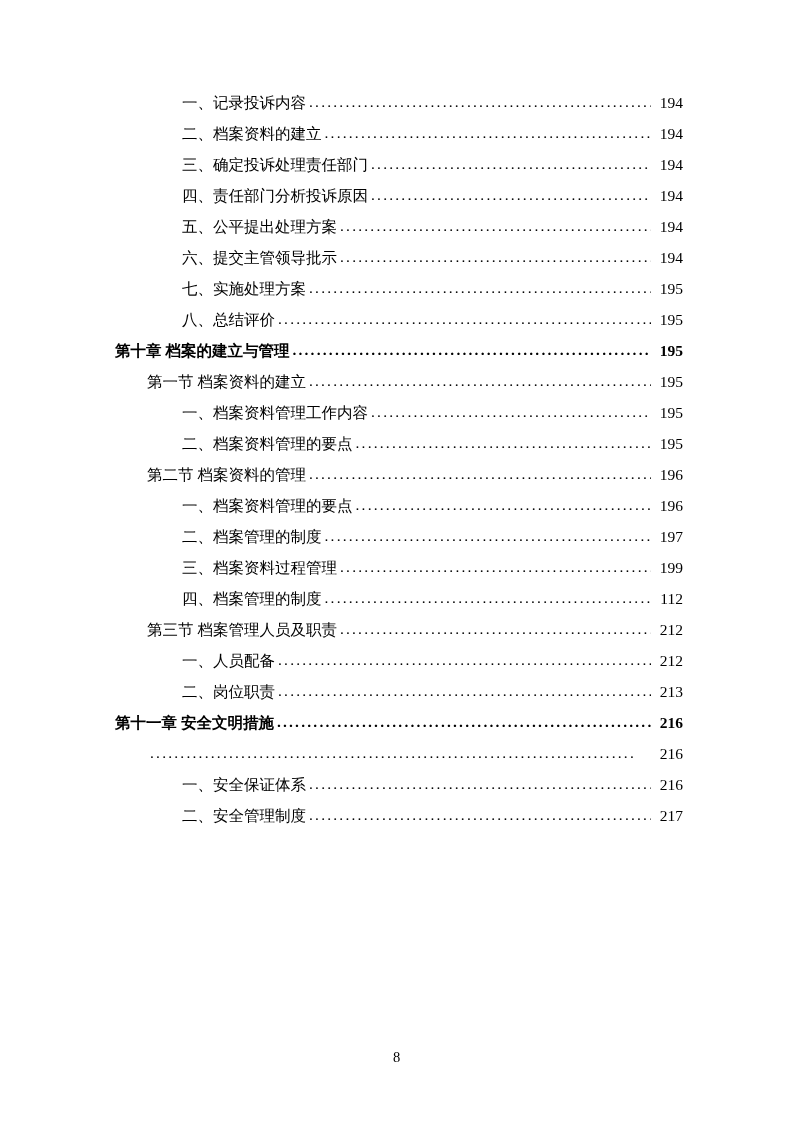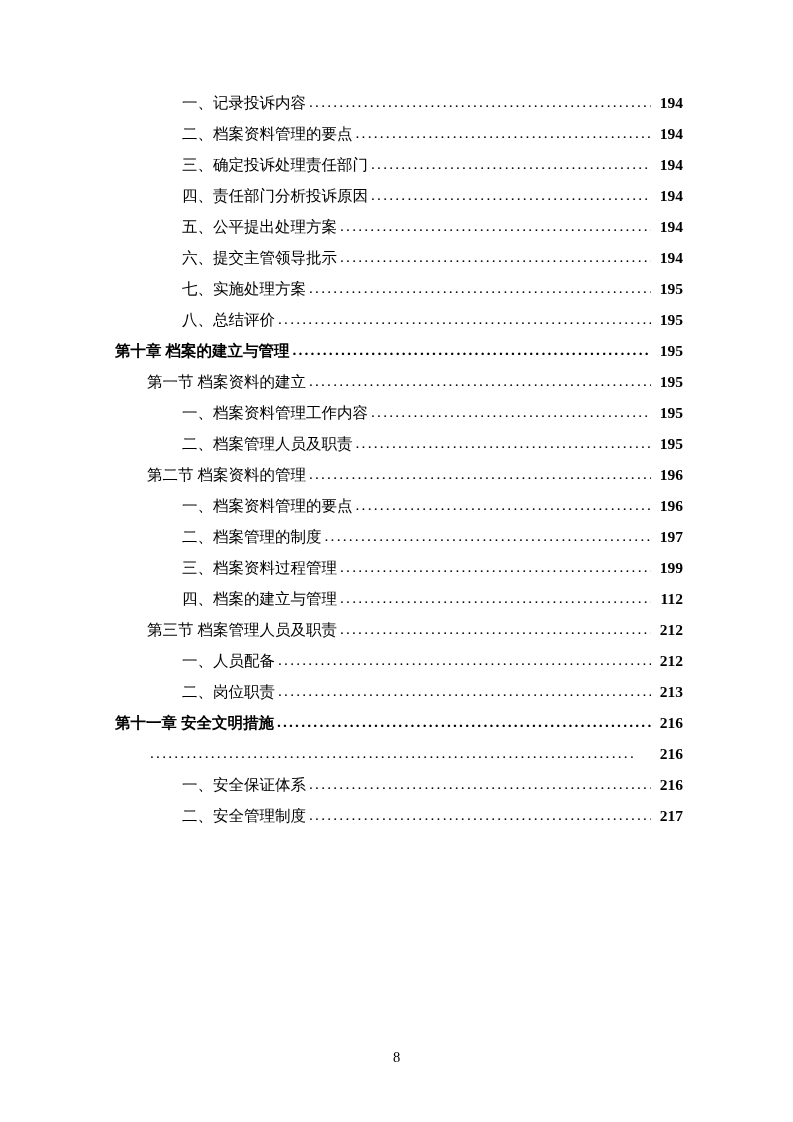"194" .toc-row .page-num { font-weight: bold -> none }
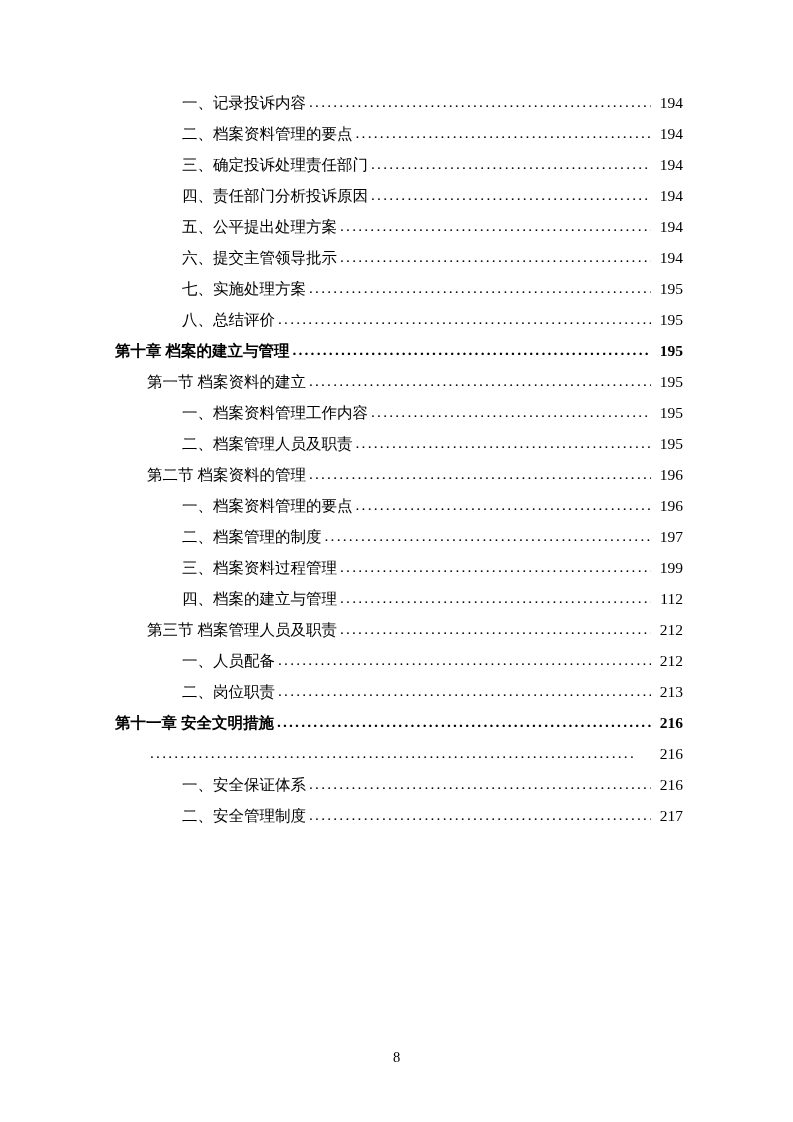"二、档案资料管理的要点" span.title { text: 管理的要点 -> 的建立 }
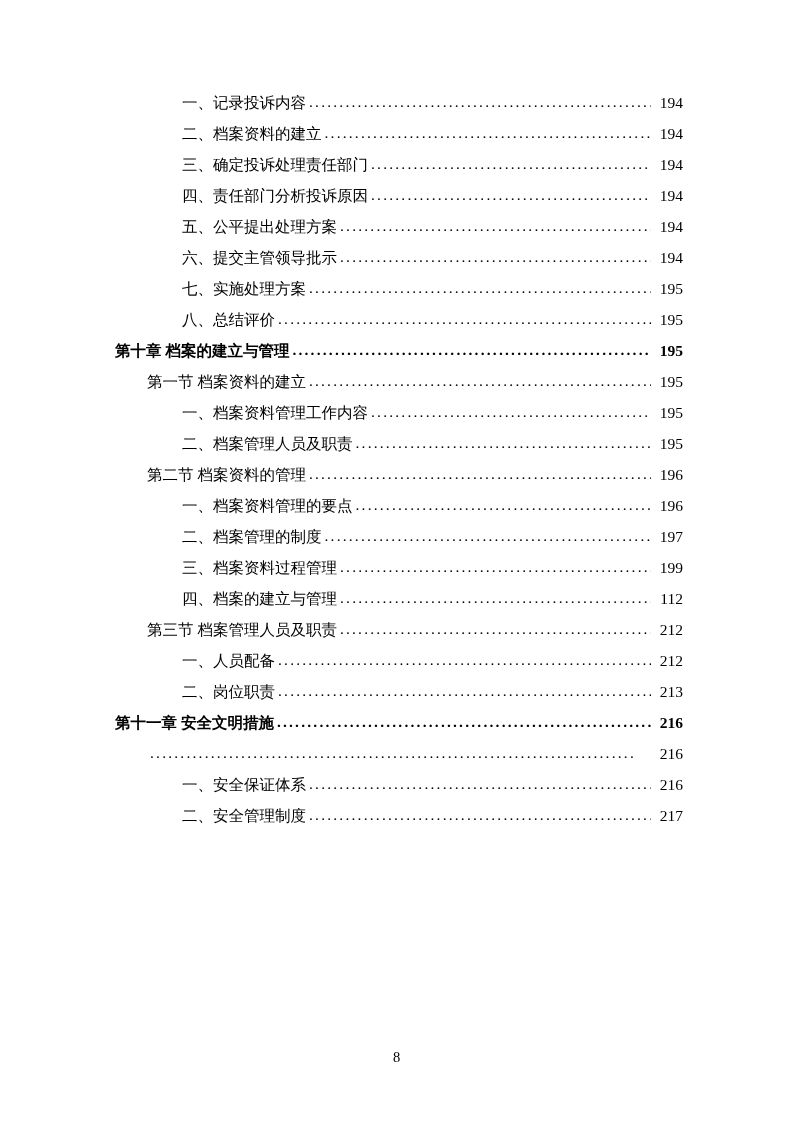"二、档案管理人员及职责" span.title { text: 管理人员及职责 -> 资料管理的要点 }
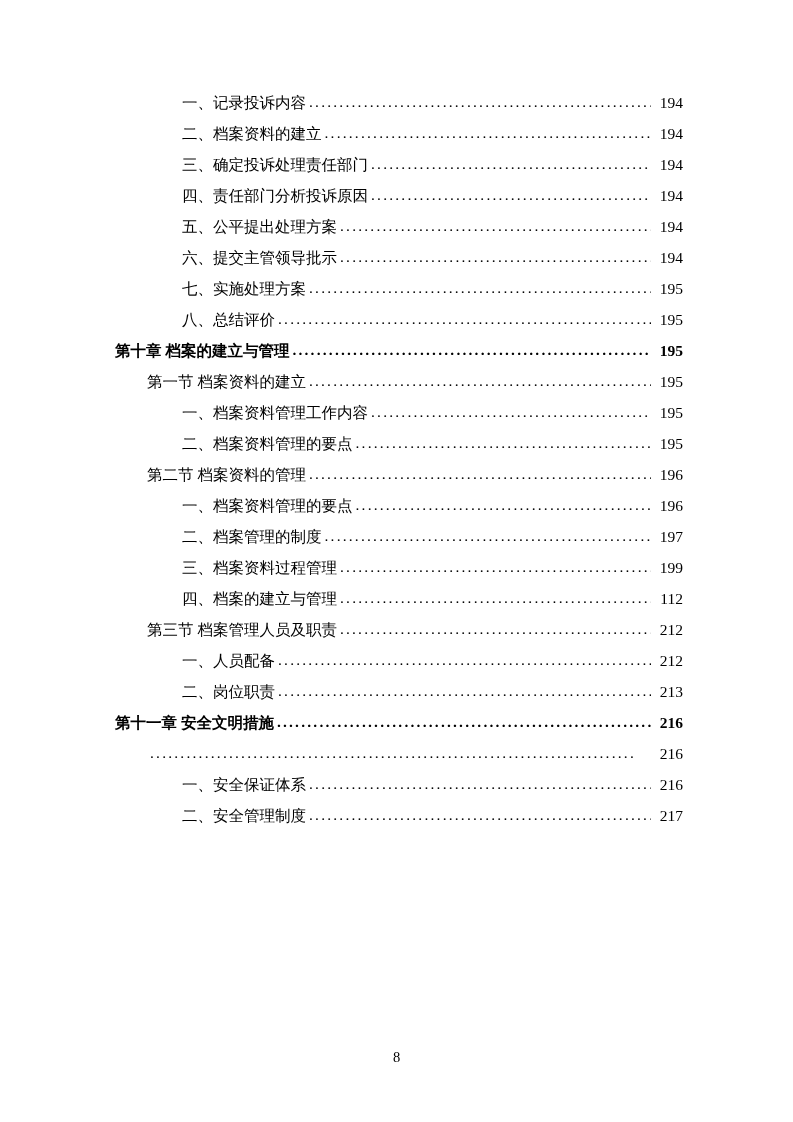"四、档案的建立与管理" span.title { text: 的建立与管理 -> 管理的制度 }
